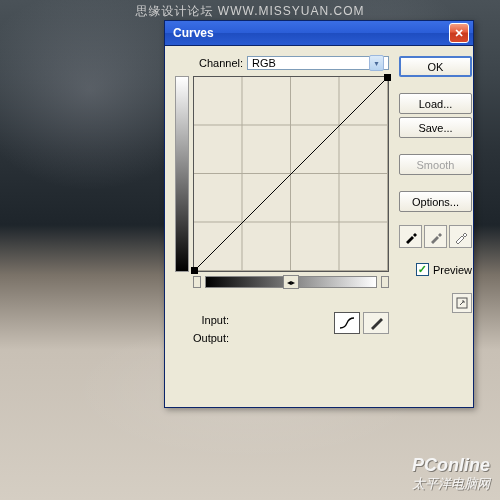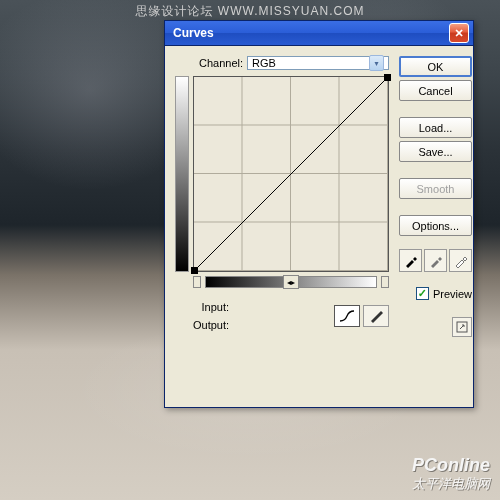"Cancel" div.btn { html: <div> <span>Cancel</span> </div> -> none }
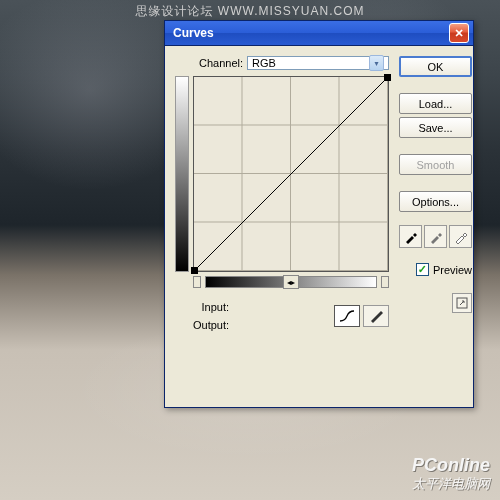"Input:" .io-labels { margin-top: none -> 13px }
